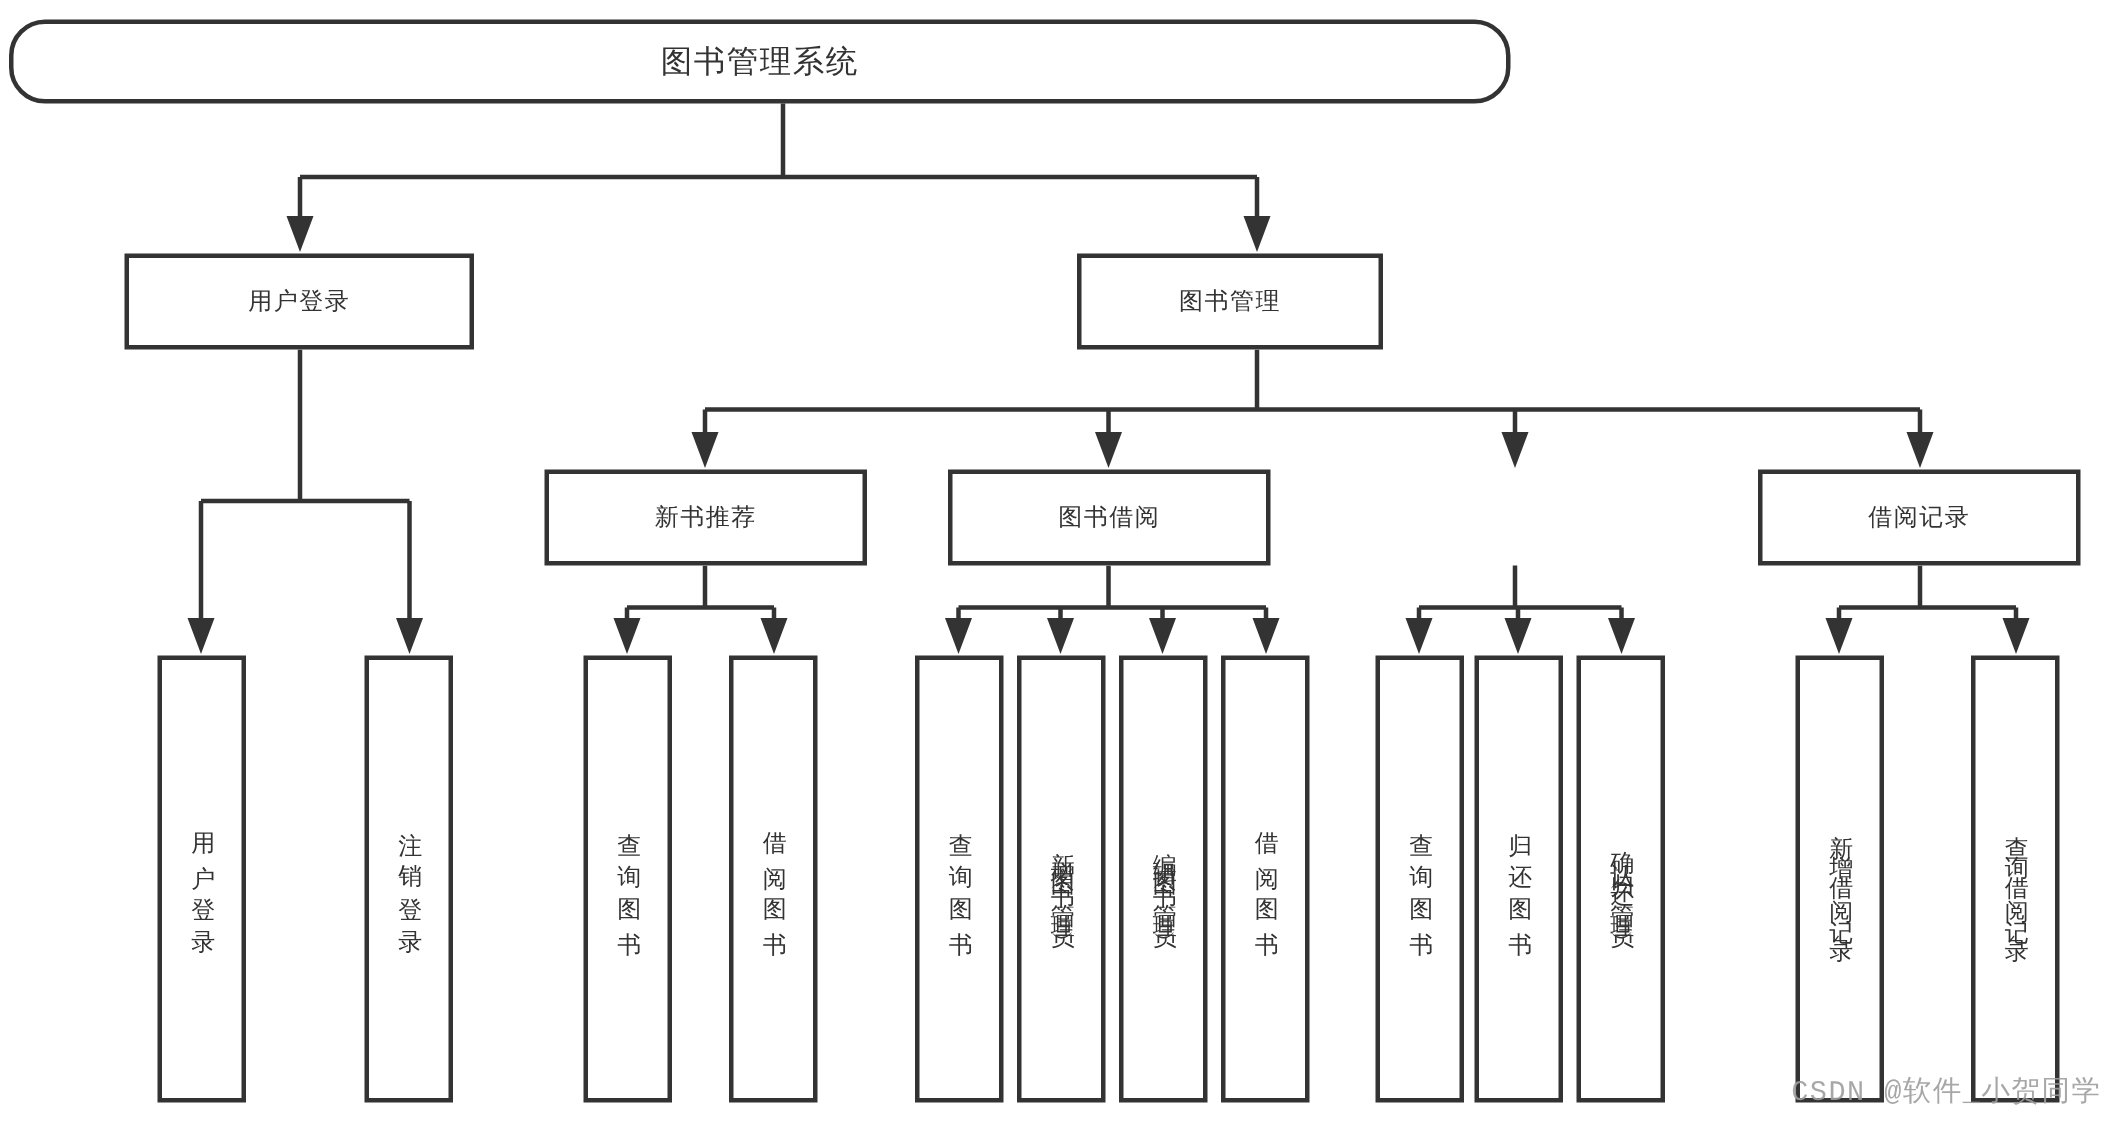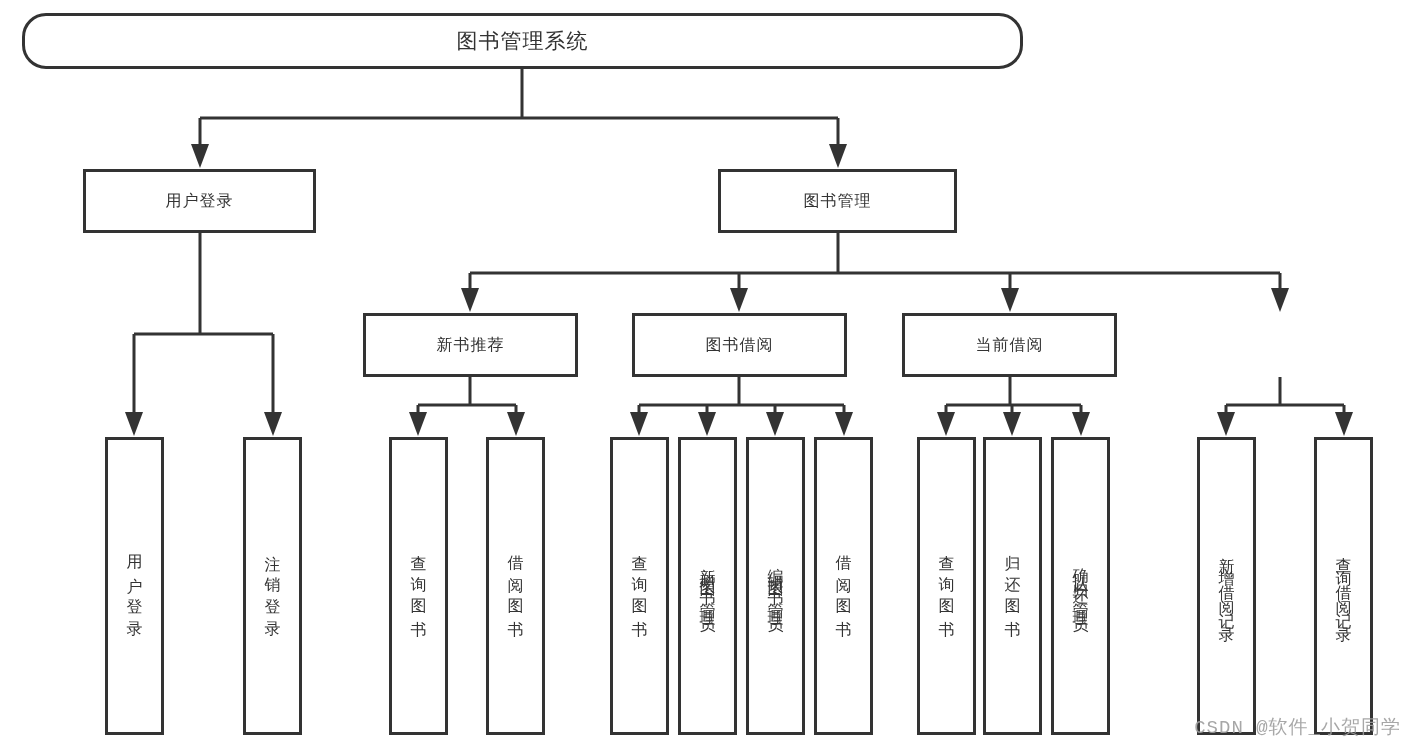"图书管理系统" .node.root { left: 22px -> 6px }
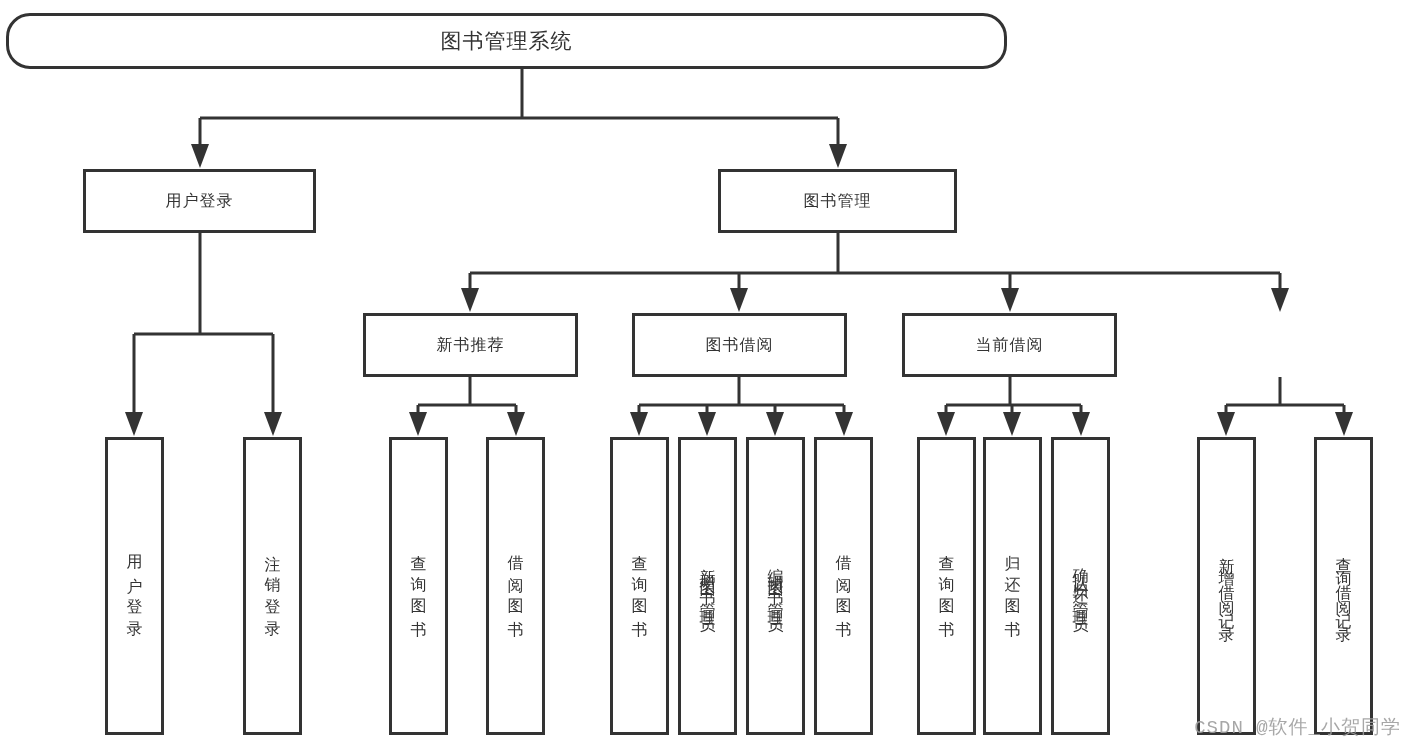"图书管理" .pos-mgmt { width: 239px -> 204px }
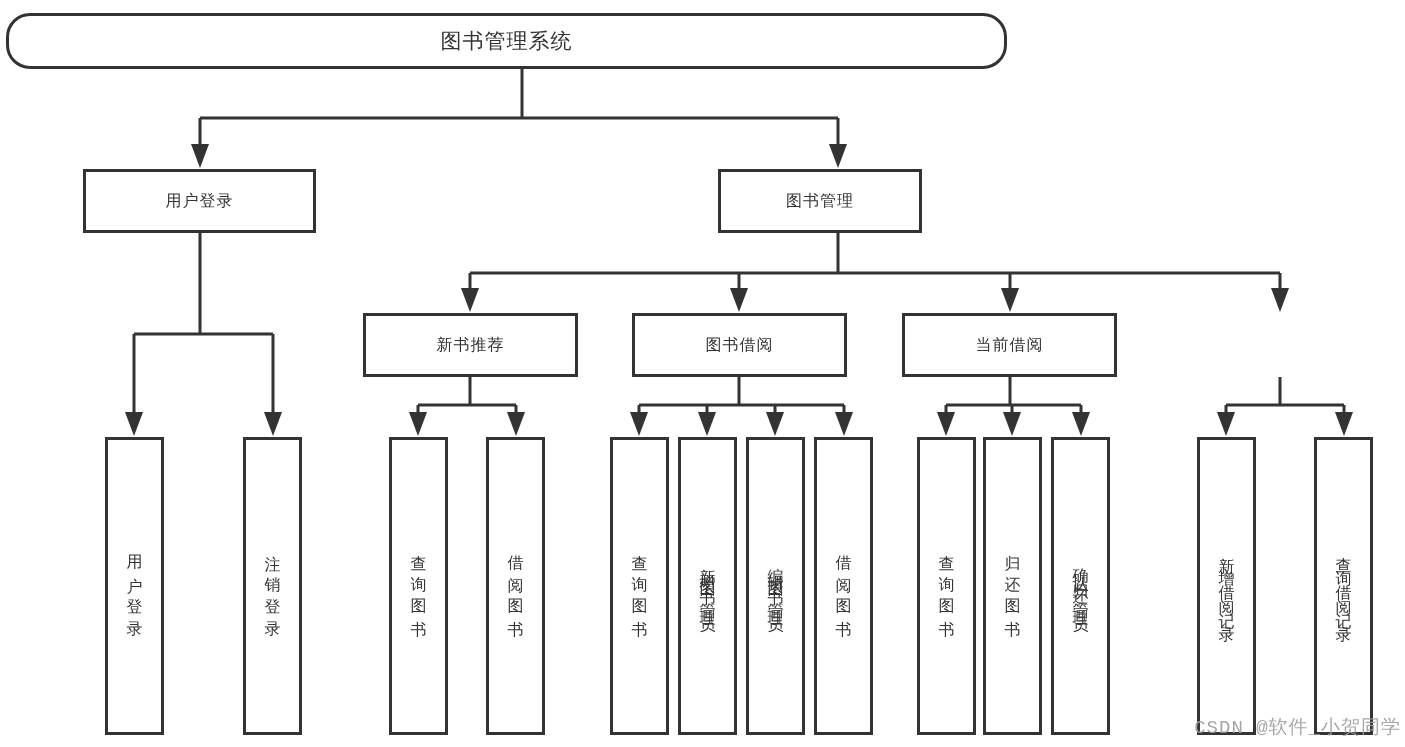"当前借阅" div.node { html: <div>当前借阅</div> -> none }
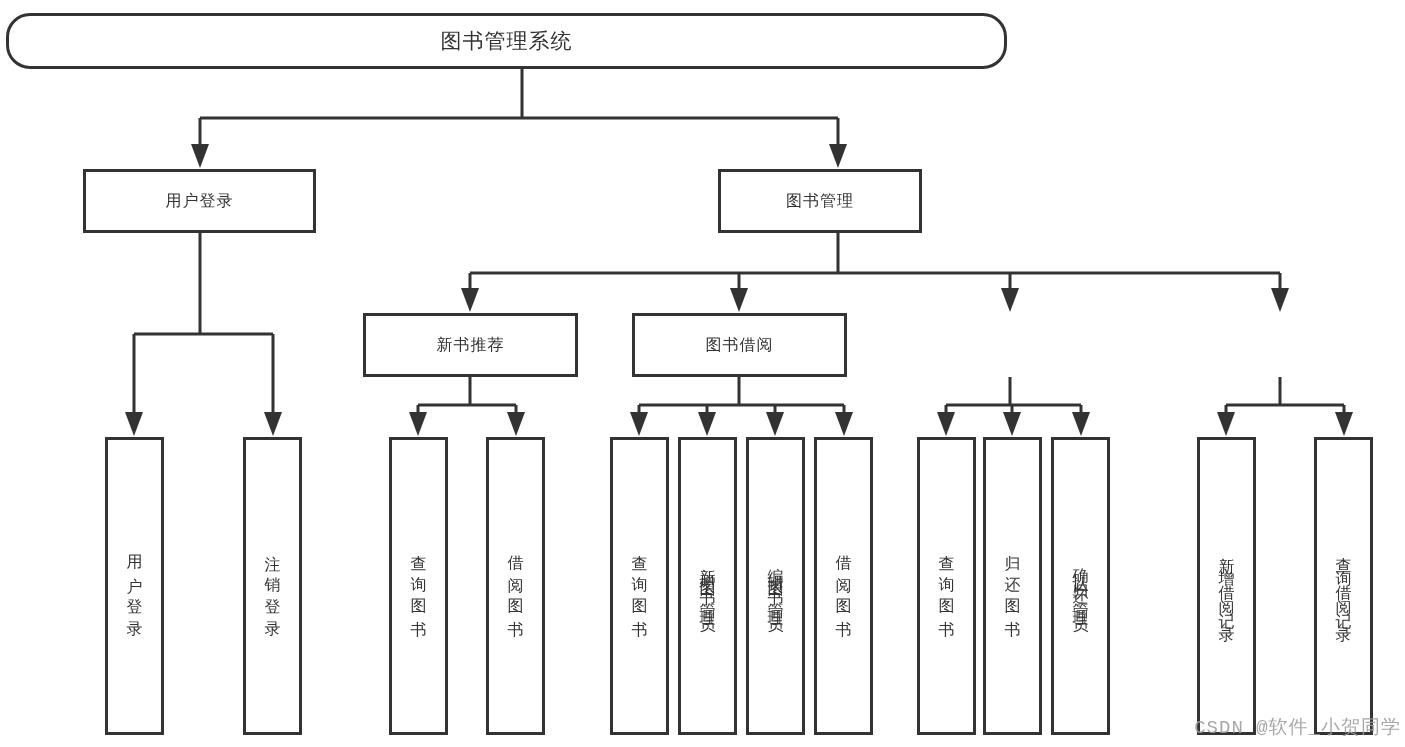"借阅记录" div.node { html: none -> <div>借阅记录</div> }
